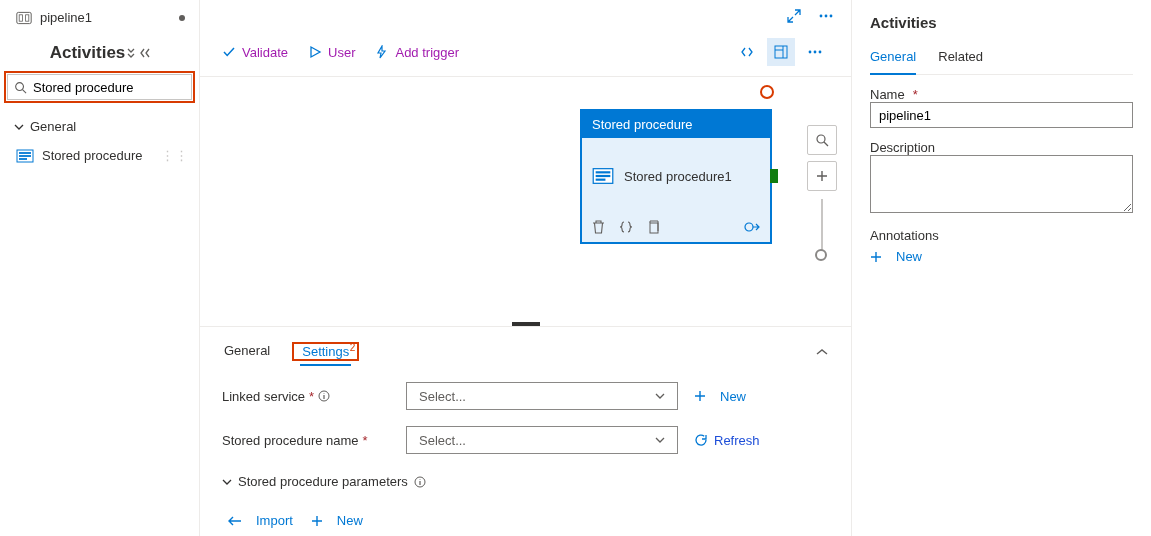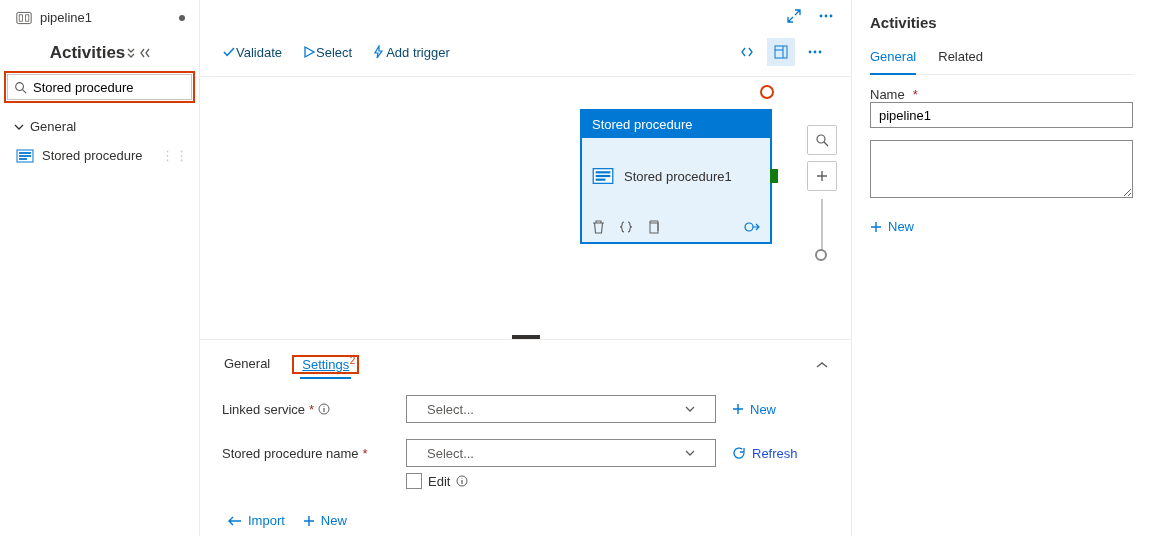"Validate" .action { color: #0c4a6e -> #a21caf; gap: none -> 6px }
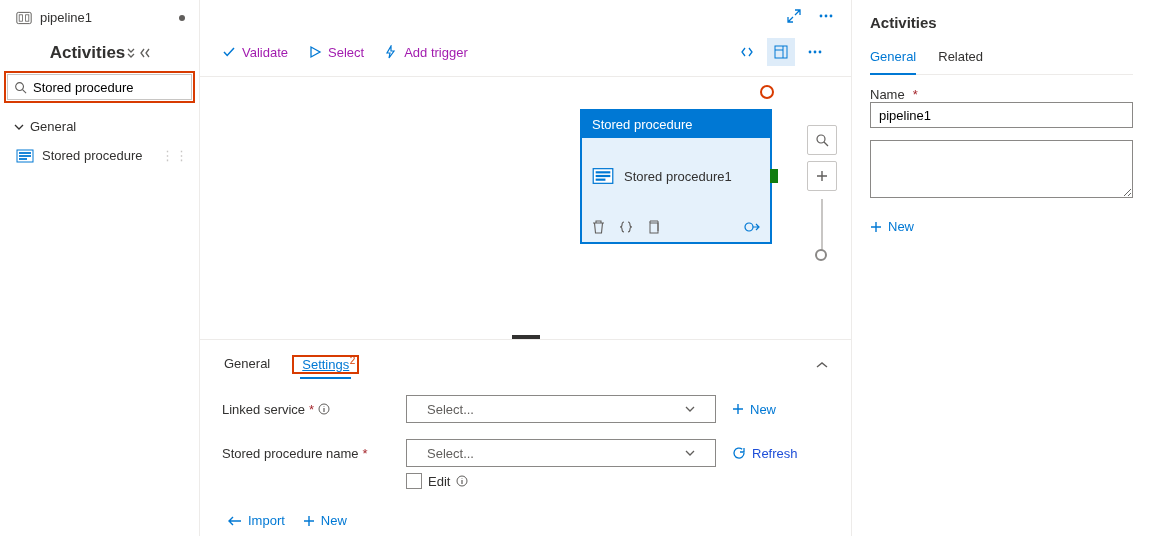"Select" span { text: Select -> User }
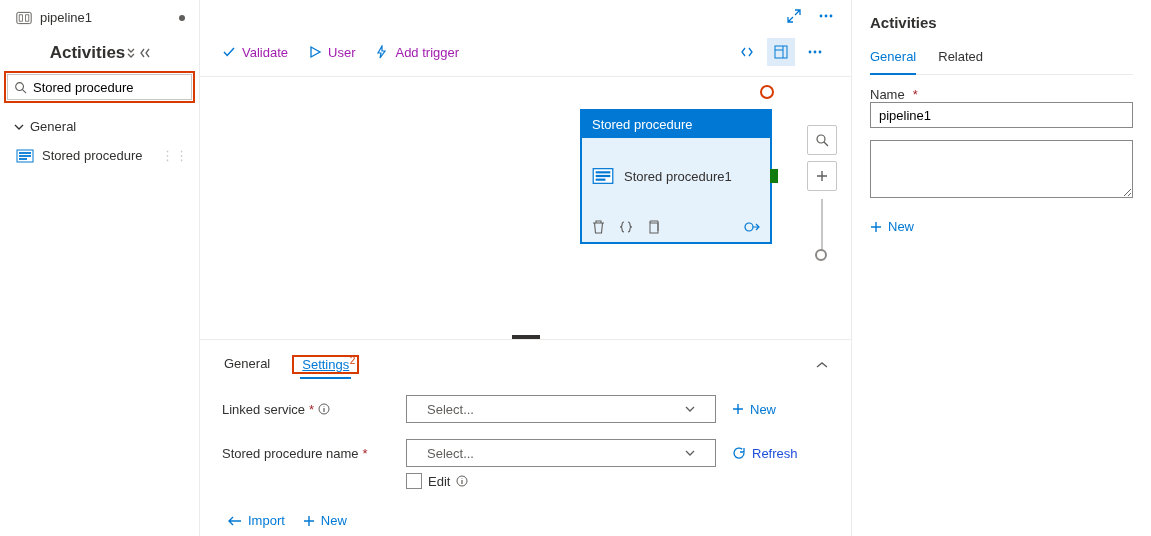"Description" div.field-lbl { html: none -> <div> <span>Description</span> </div> }
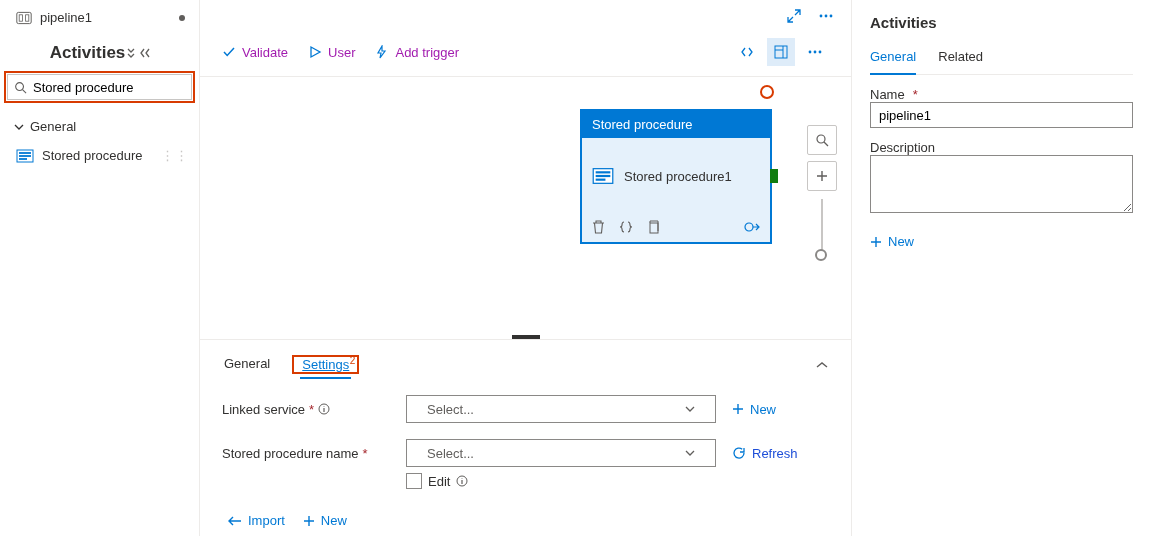"Annotations" div.field-lbl { html: none -> <div> <span>Annotations</span> </div> }
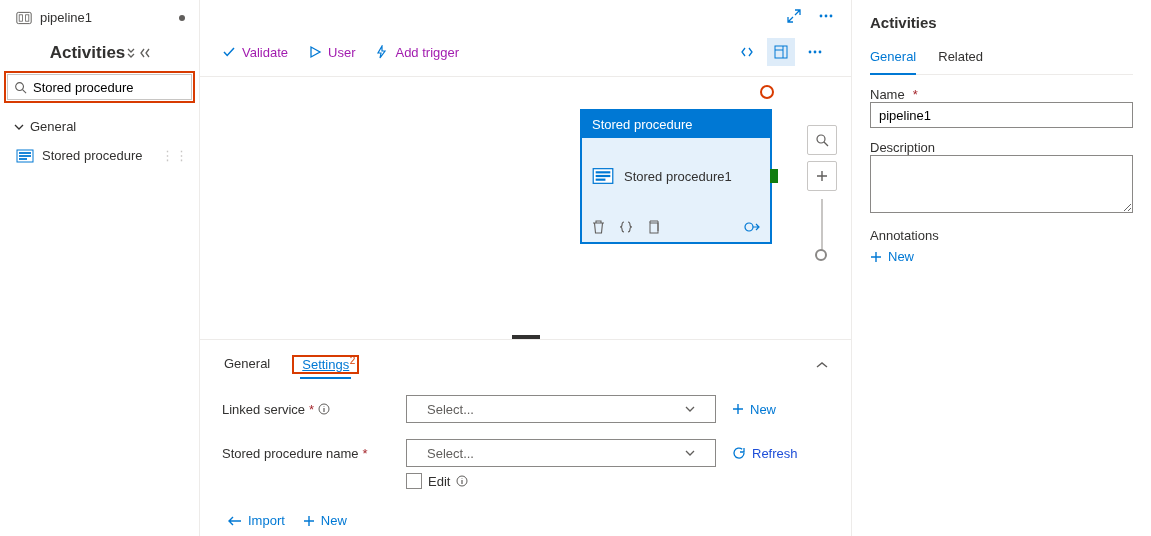"New" .linkish { gap: 6px -> 14px }
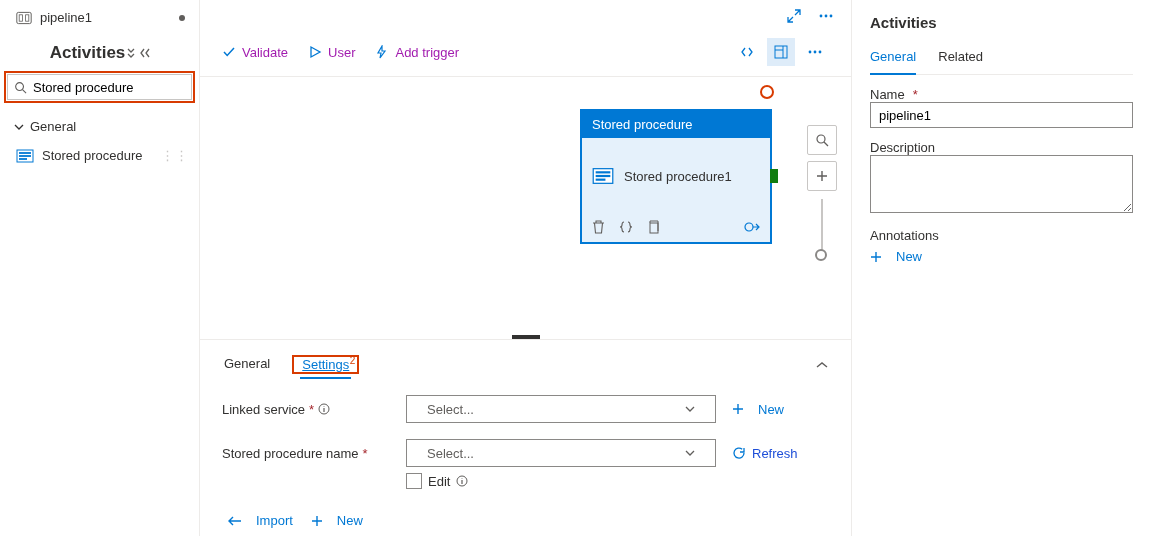"Settings" .tab.active { text-decoration: underline -> none }
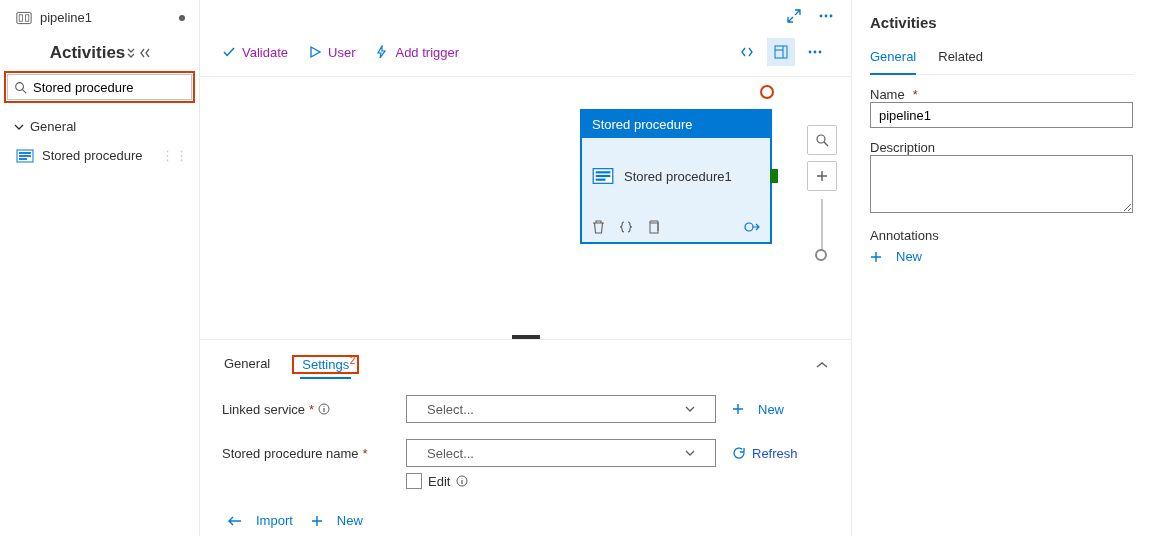"Select..." .sel { padding: 0 20px -> 0 12px; width: 310px -> 272px }
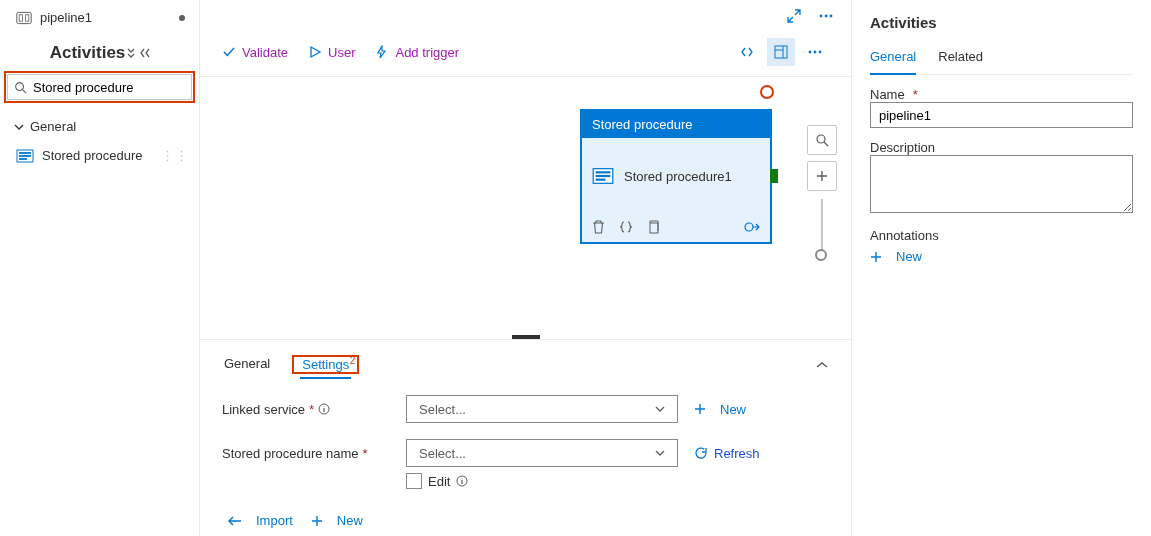"Edit" div.checkbox-row { html: <div> <span></span> <span>Edit</span> <span> <svg> <circle></circle> <path></path> </svg> </span> </div> -> none }
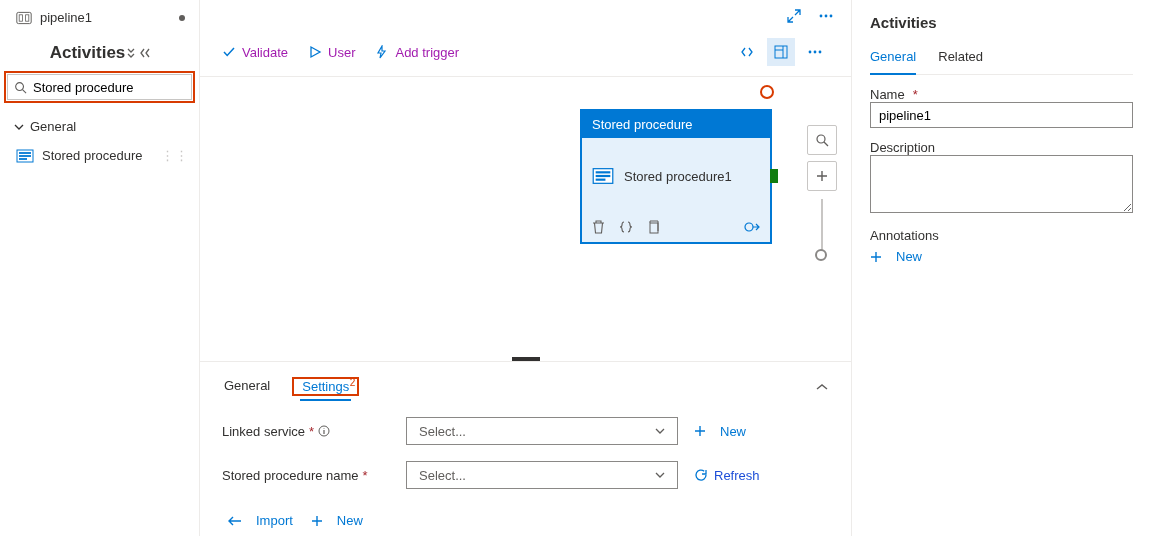"Stored procedure parameters" div.params-head { html: none -> <div> <span> <svg> <path></path> </svg> </span> <span>Stored procedure parameters</span> <span> <svg> <circle></circle> <path></path> </svg> </span> </div> }
